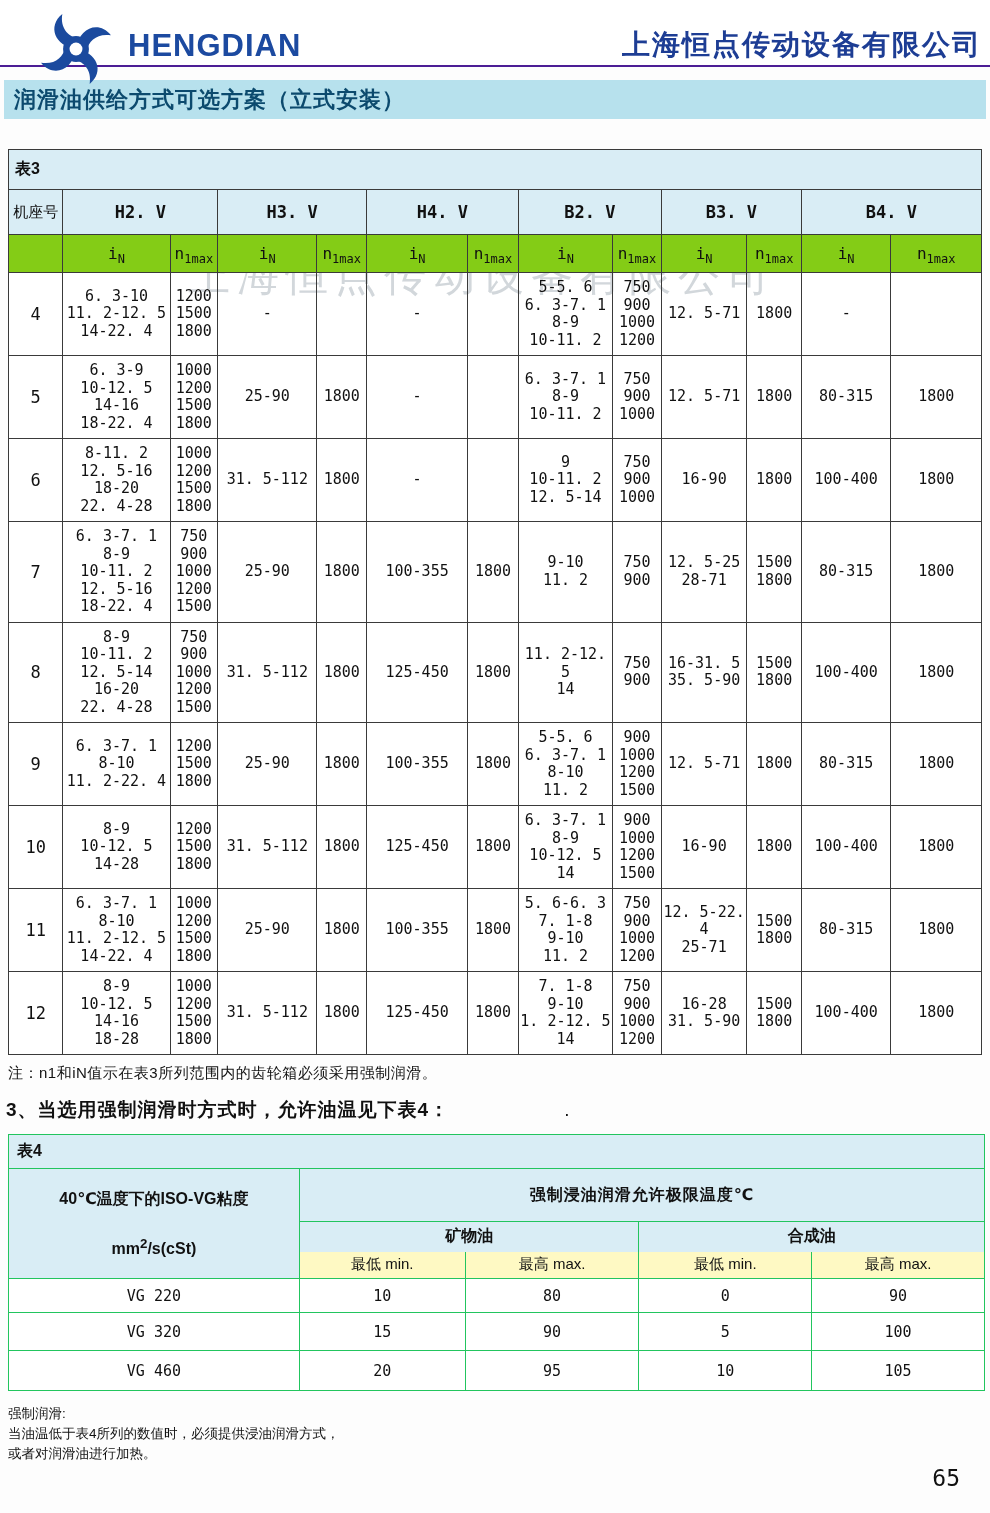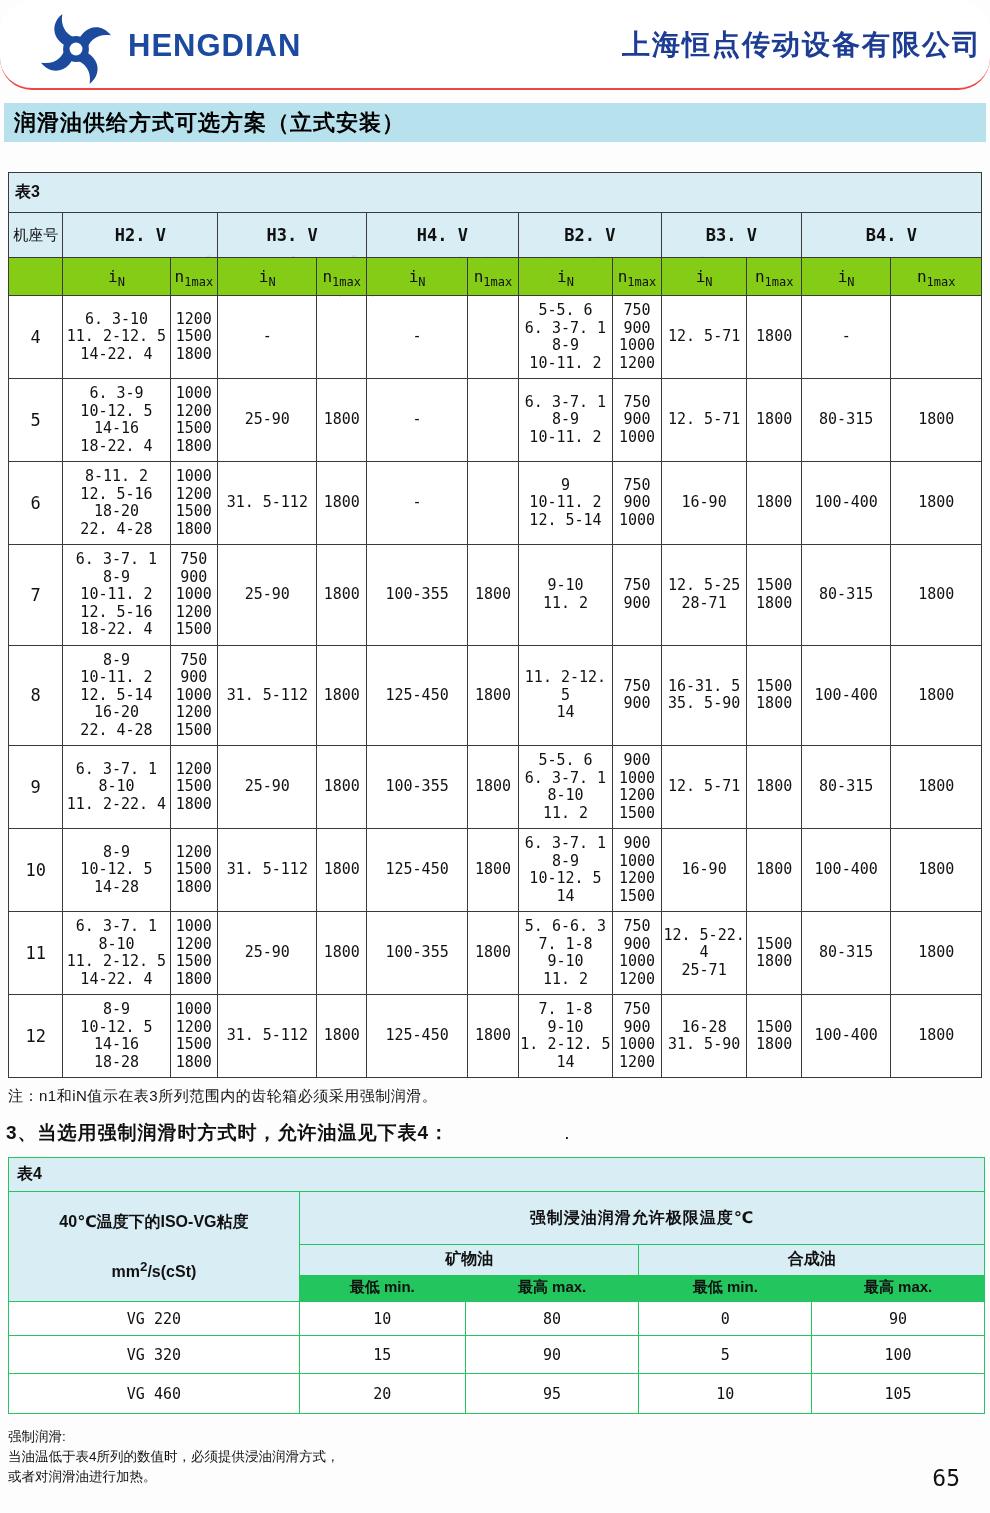"HENGDIAN" .top-header { border-bottom: 2px solid #ef4444 -> 2px solid #4c1d95; border-radius: 32px -> none; height: 90px -> 67px }
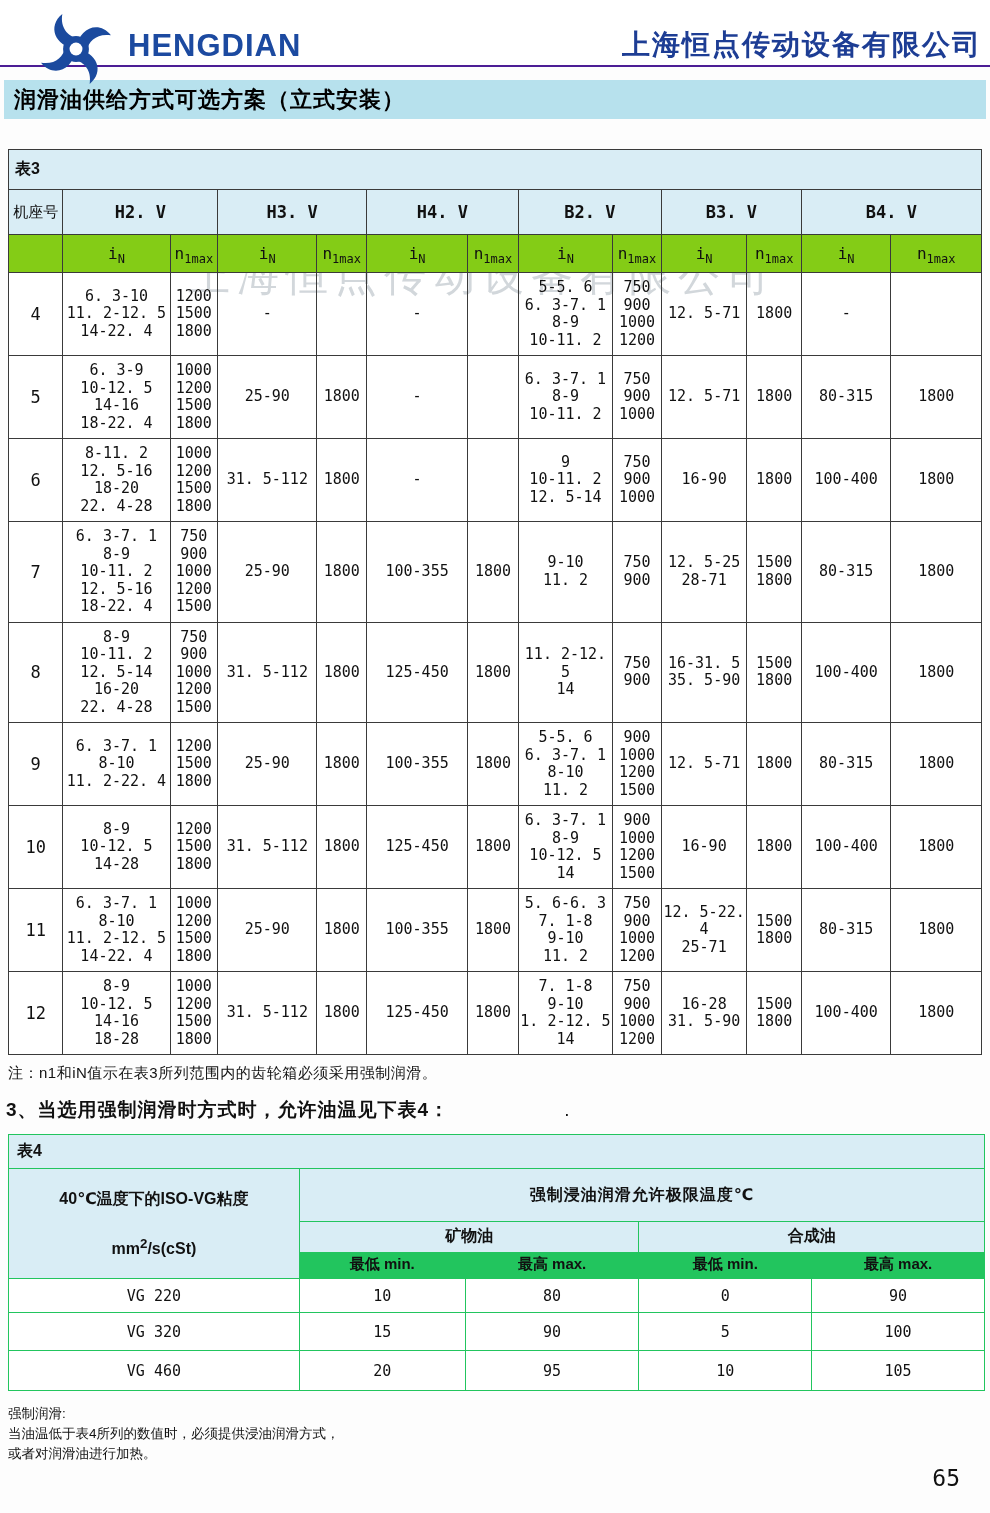"润滑油供给方式可选方案（立式安装）" .title-bar { color: #000000 -> #0c4a6e }
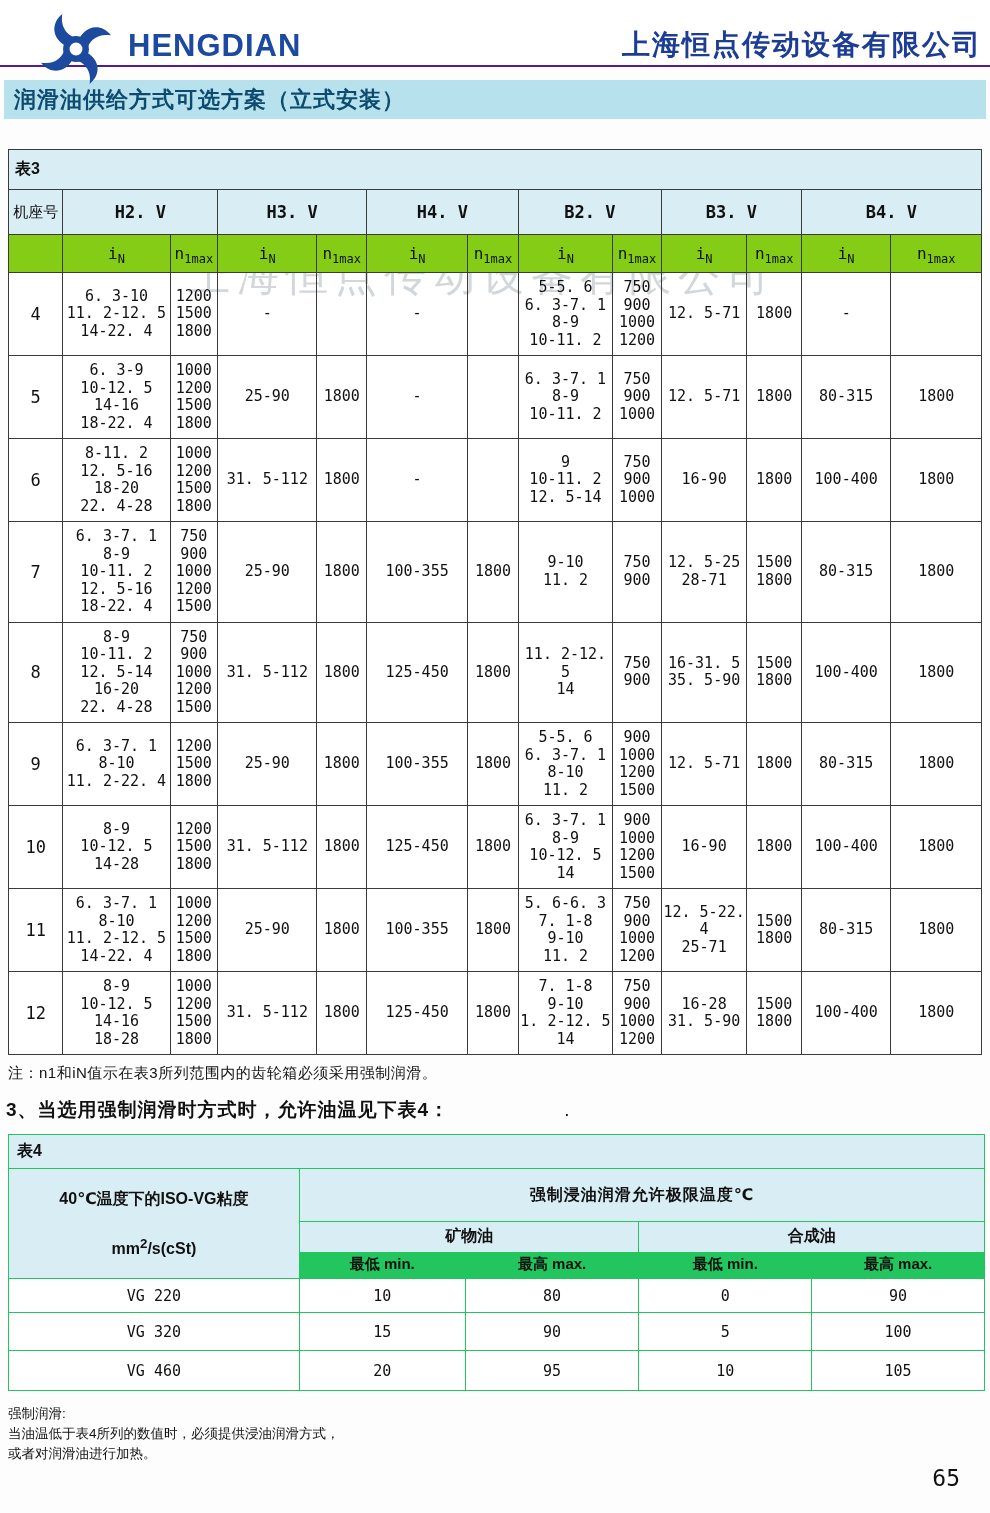"最低 min." .t4 .minmax { background: #22c55e -> #fef9c3; font-weight: bold -> normal }
